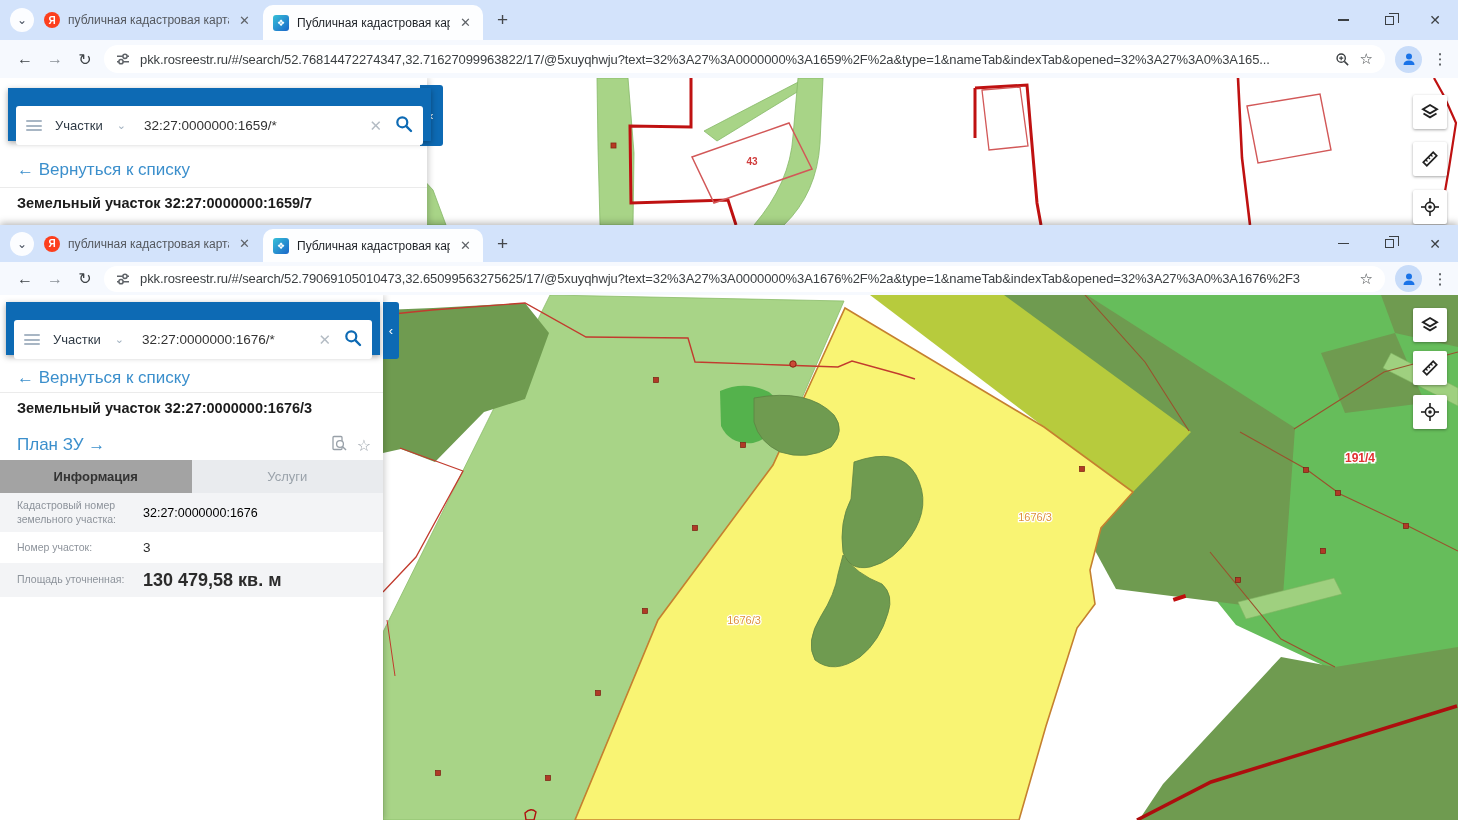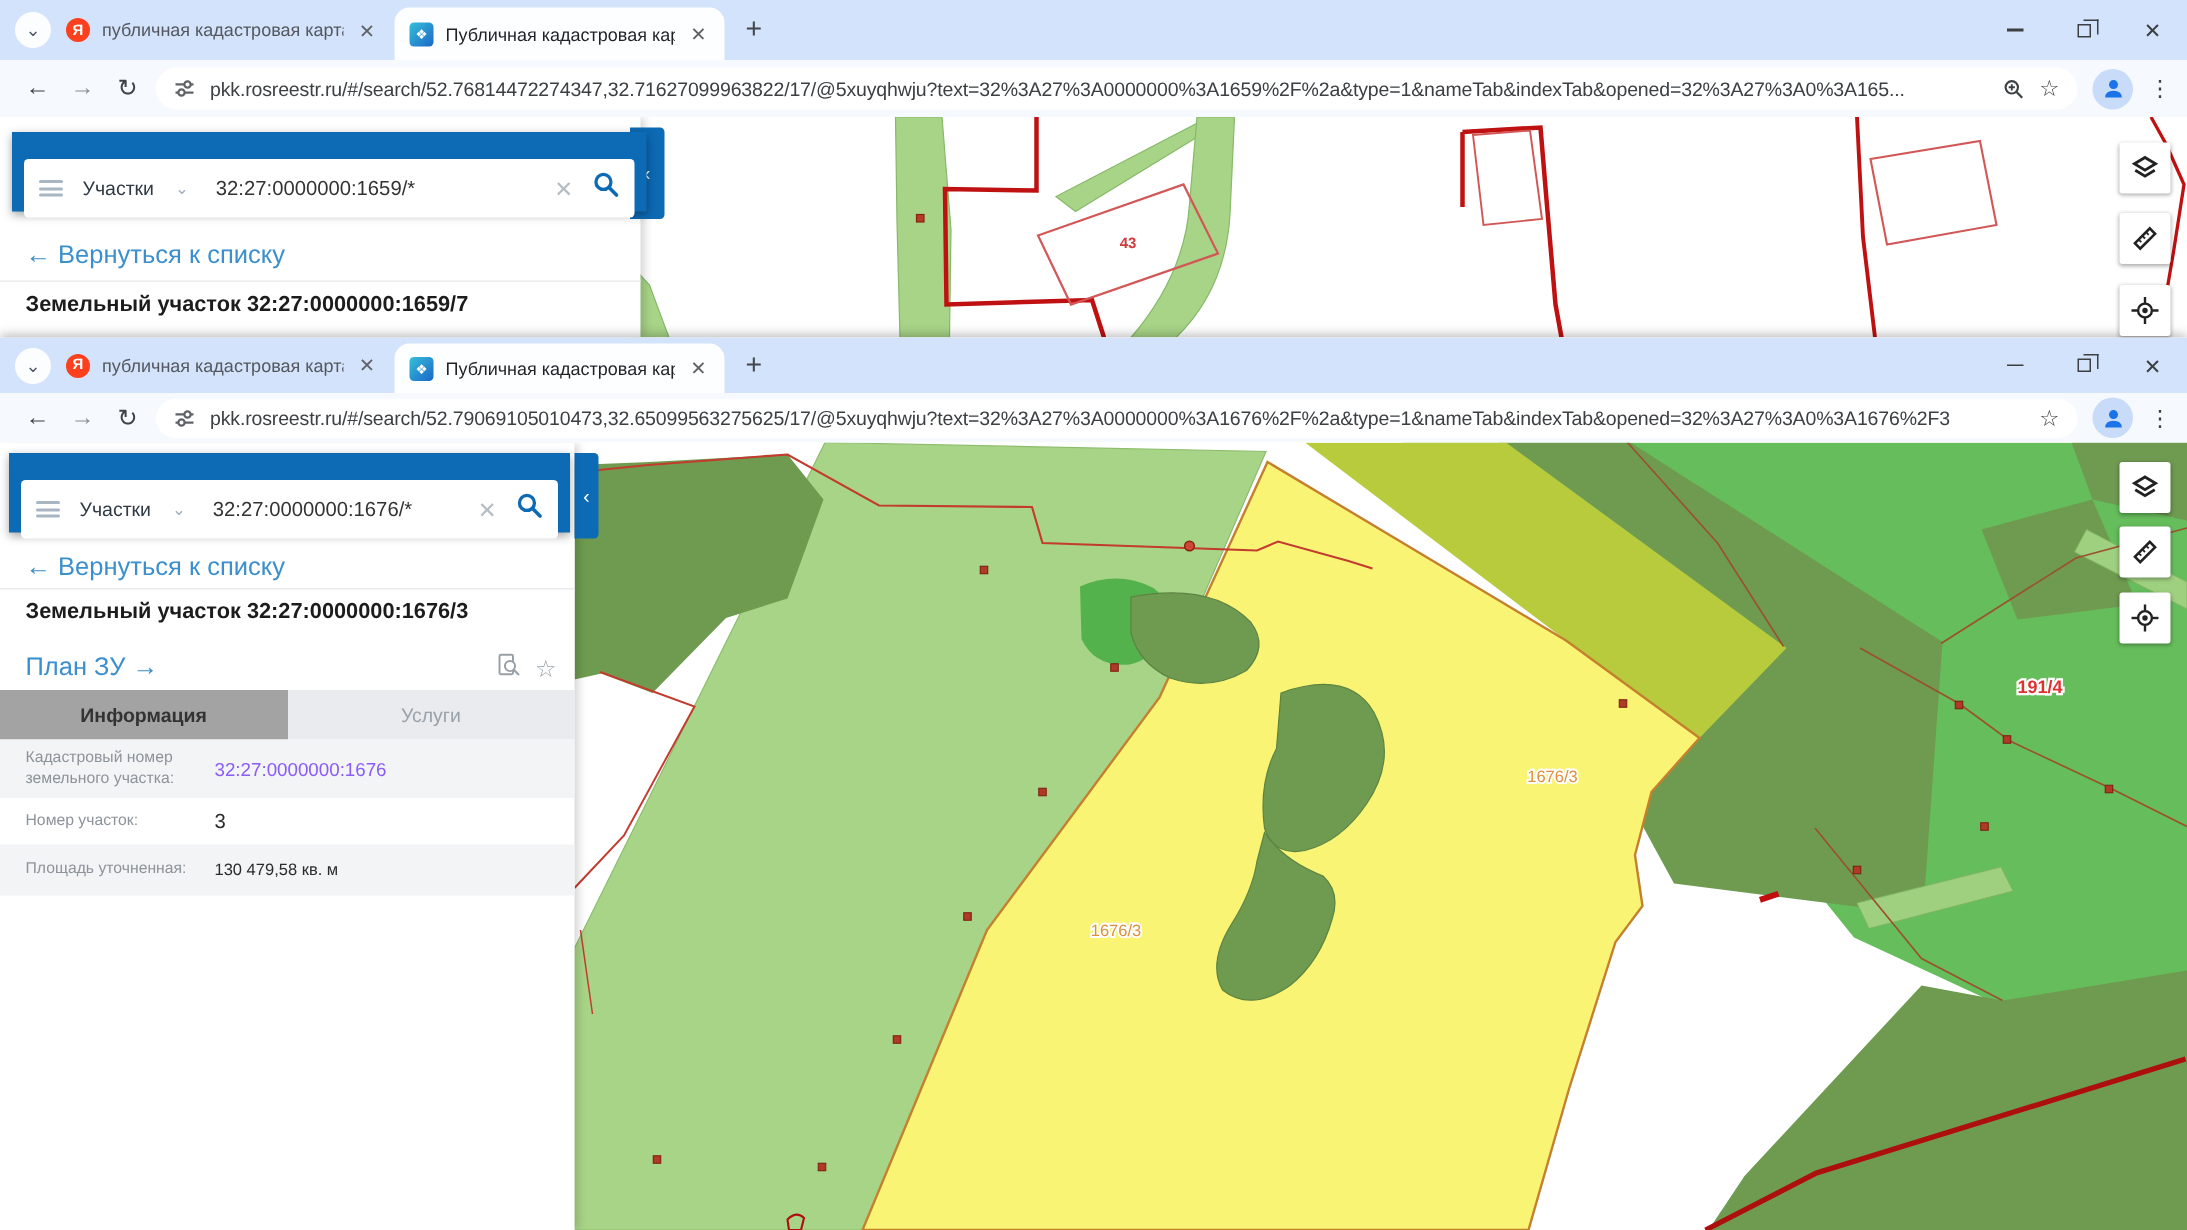"32:27:0000000:1676" .ival-link { color: #8b5cf6 -> #000000 }
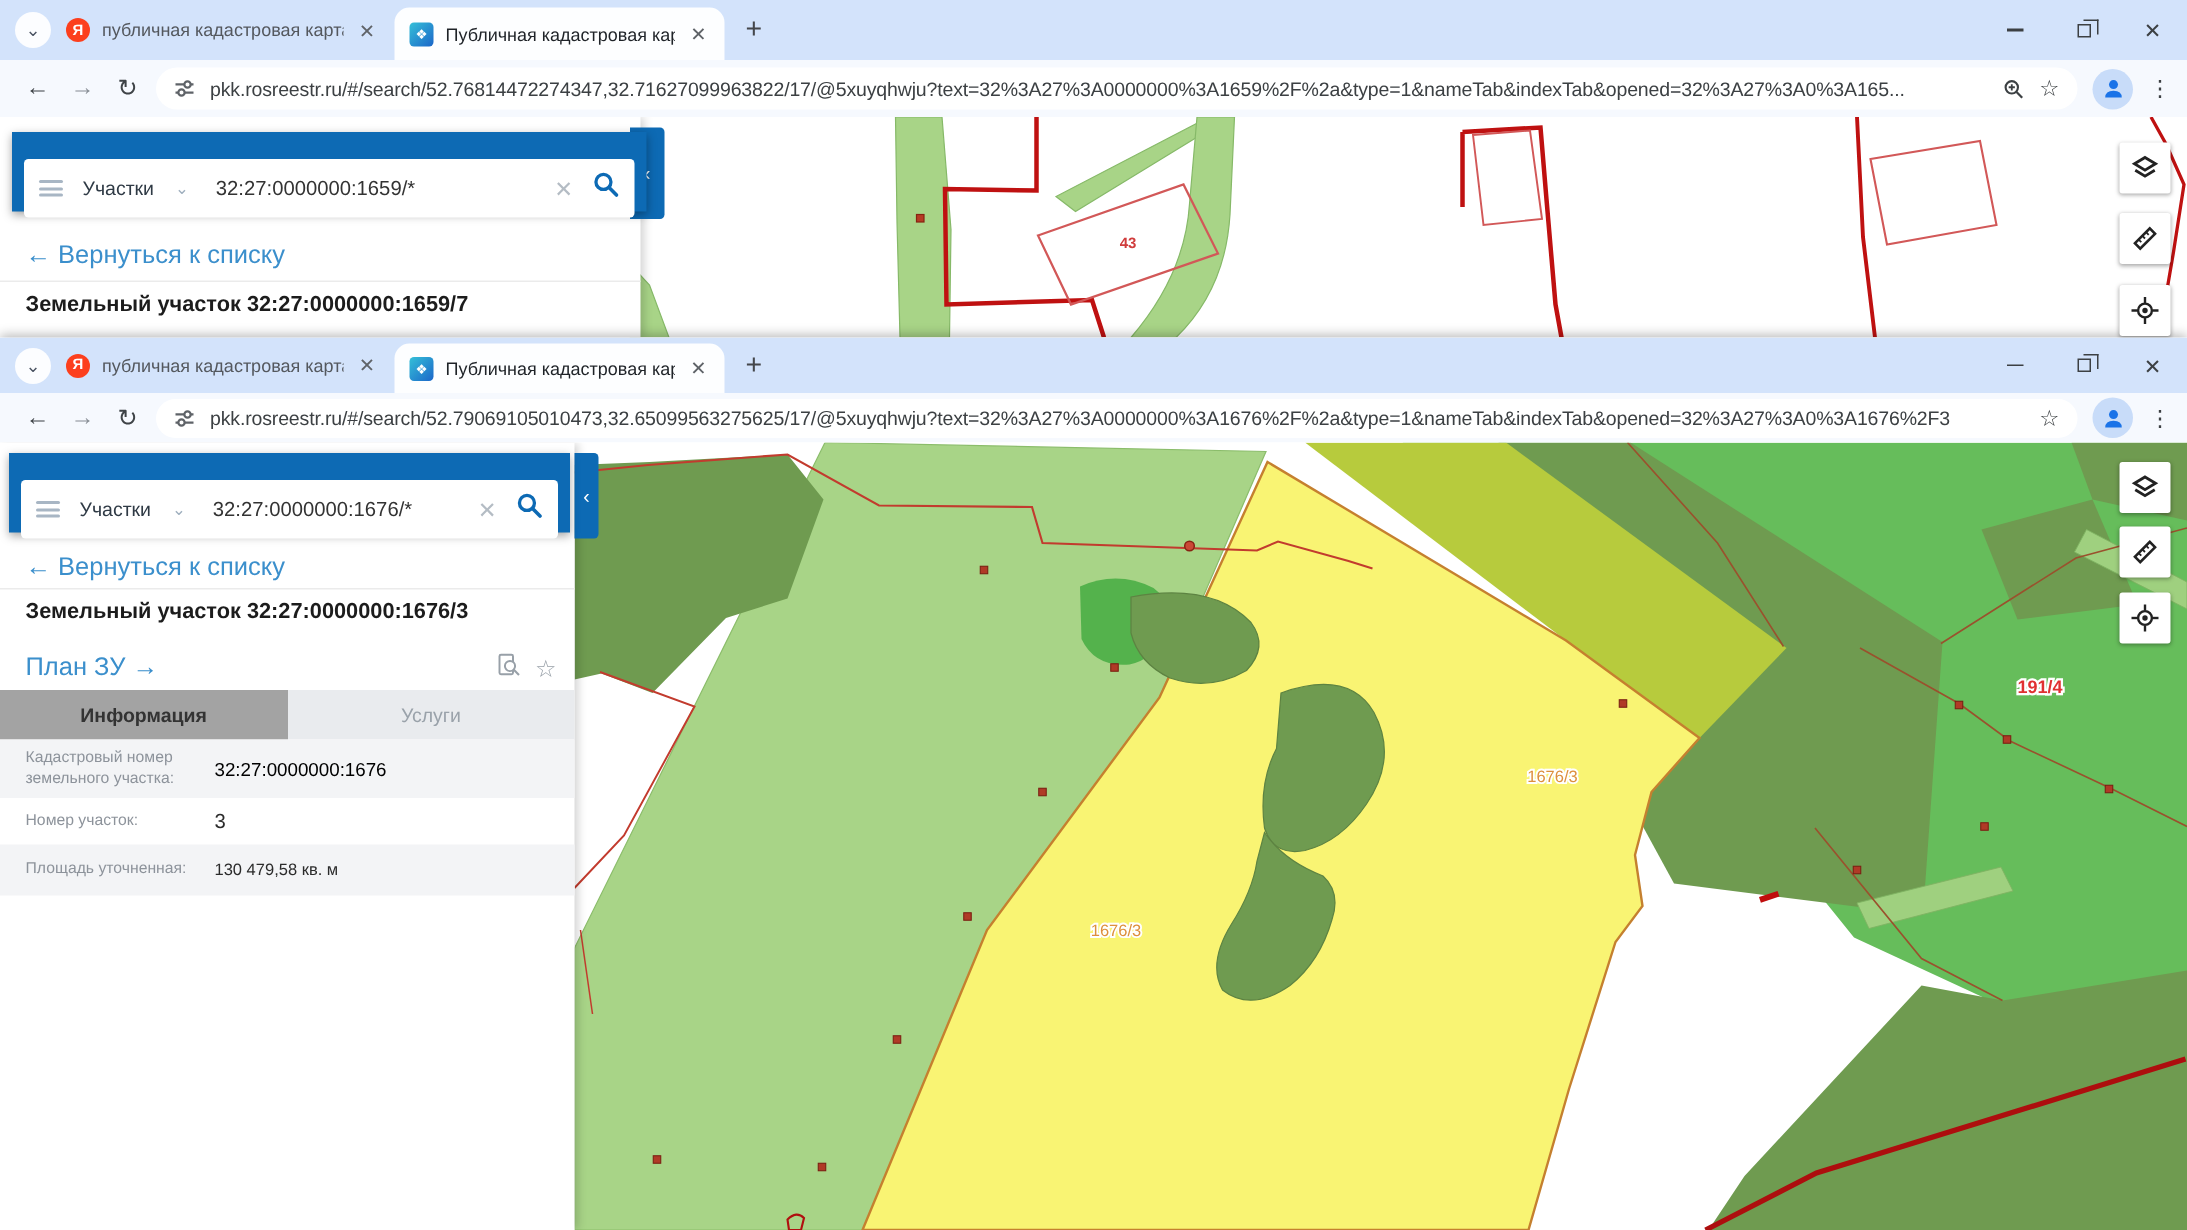"130 479,58 кв. м" .ival-bold { font-size: 11px -> 18px; font-weight: normal -> bold }
